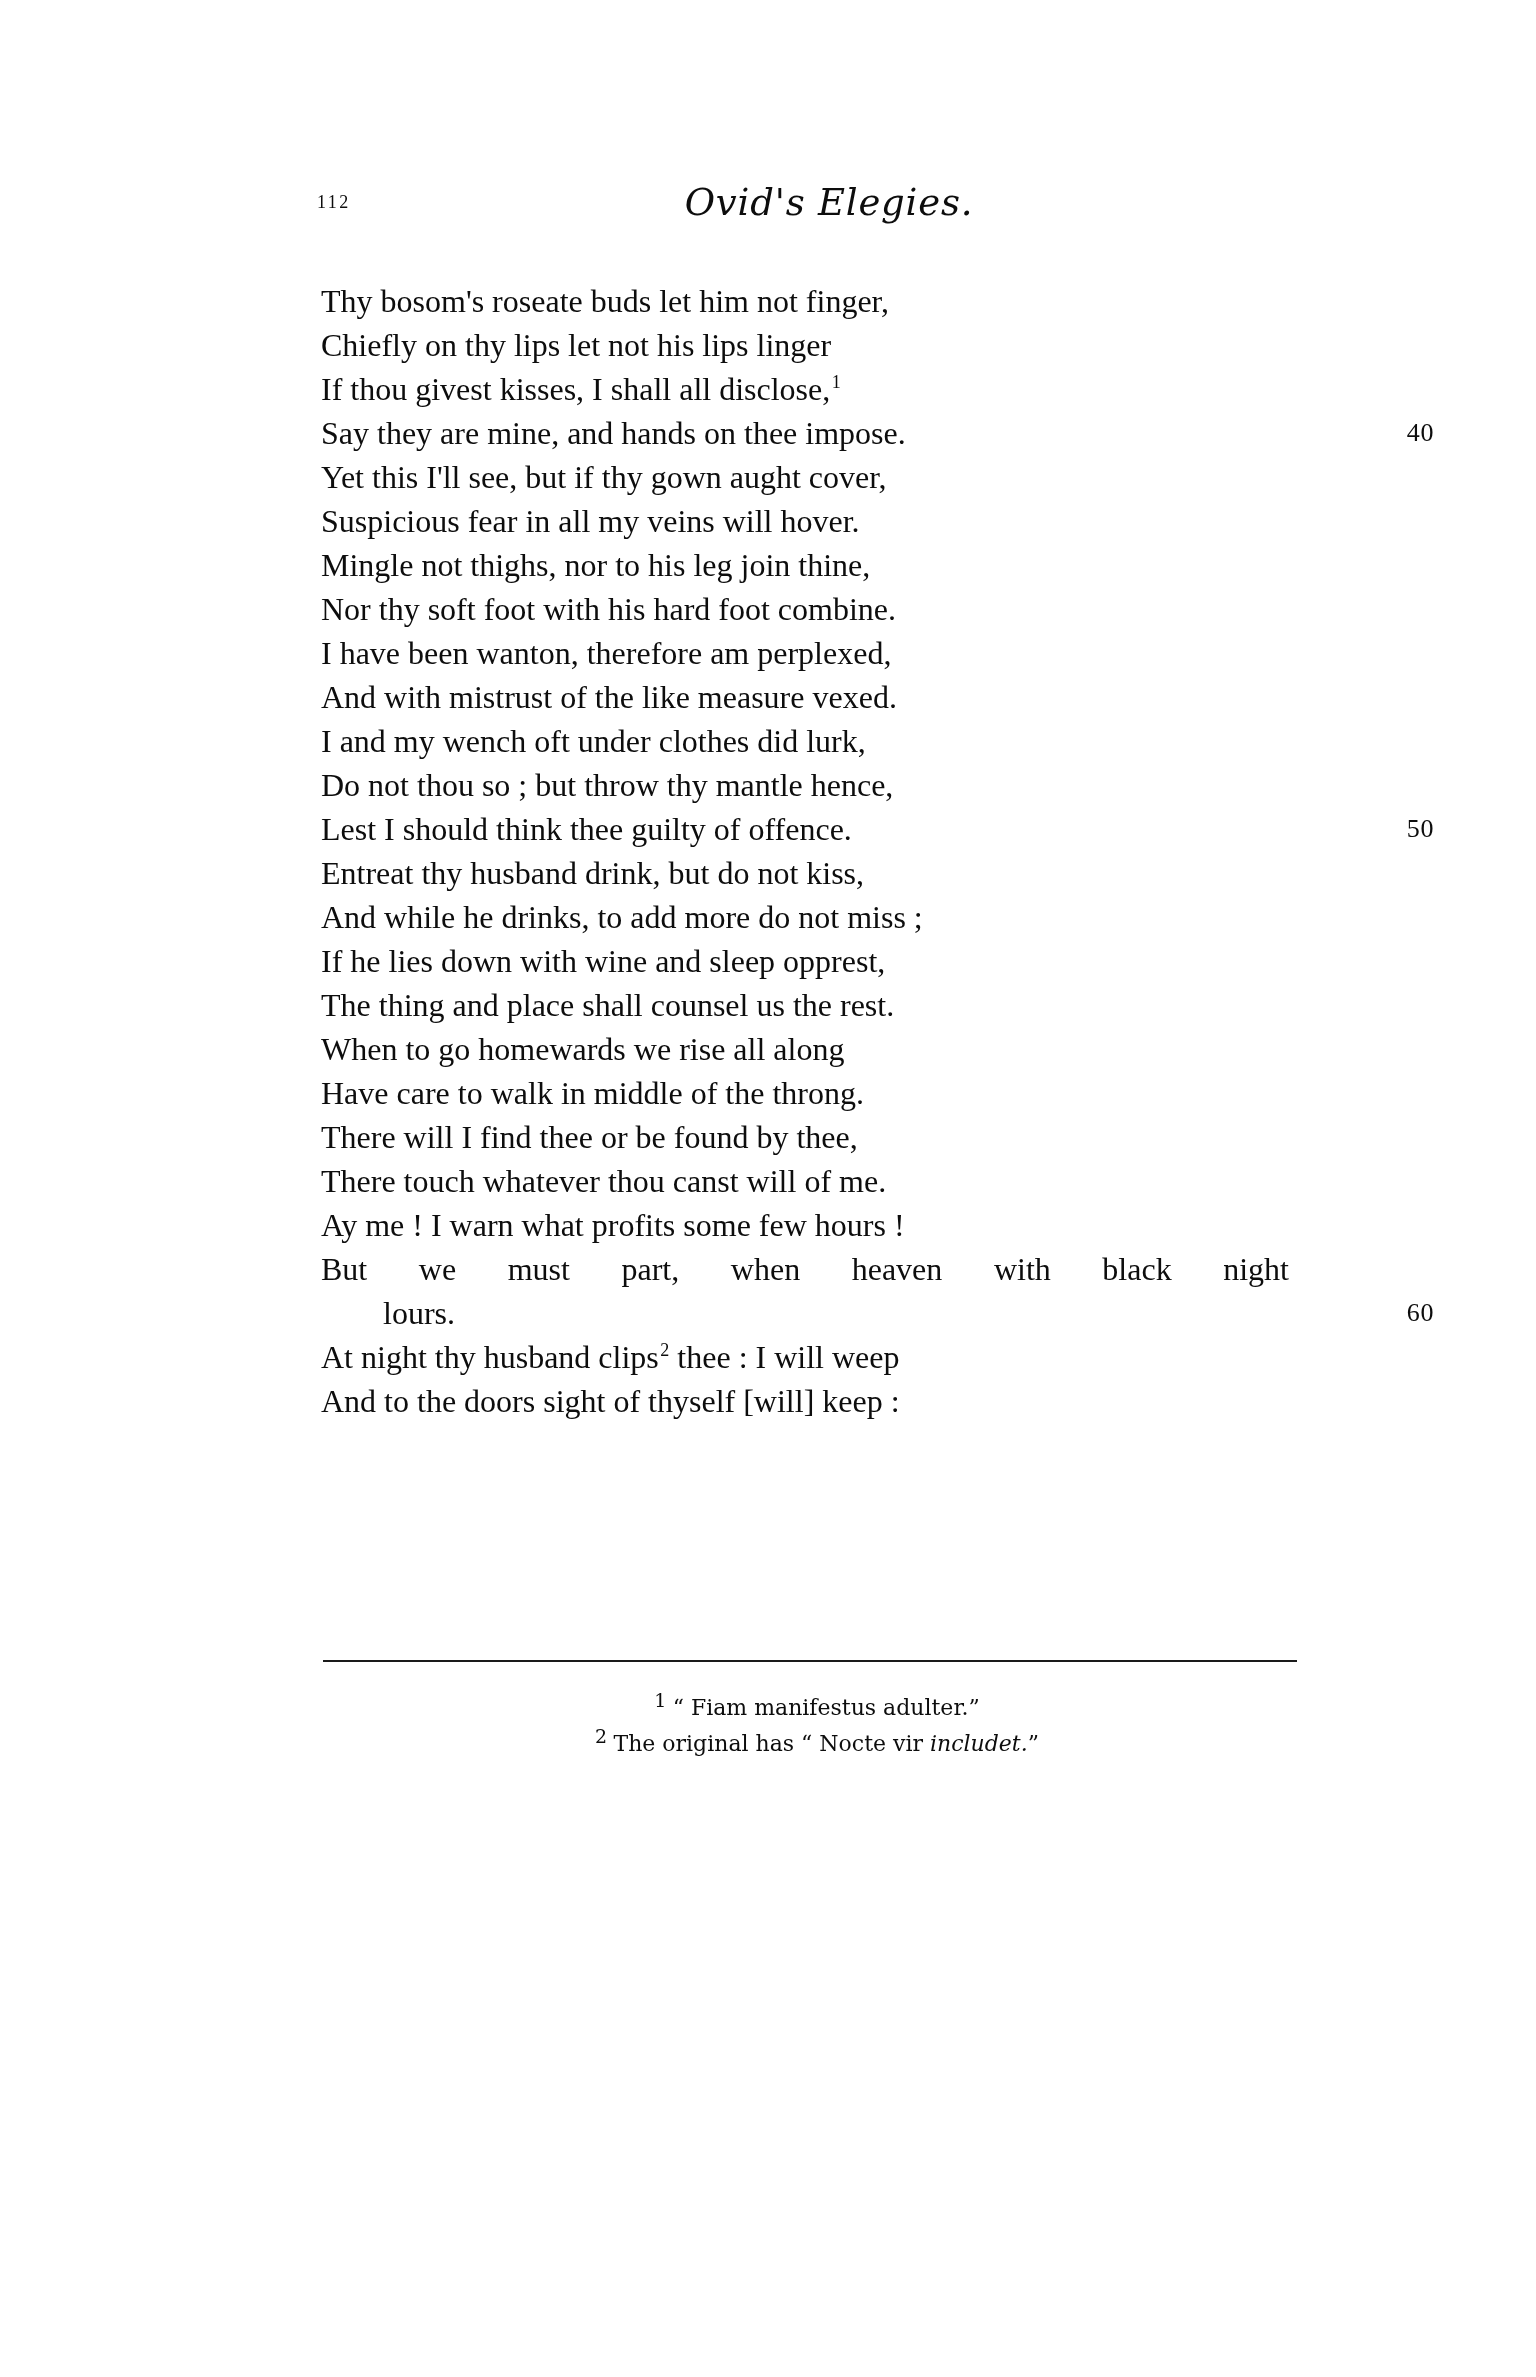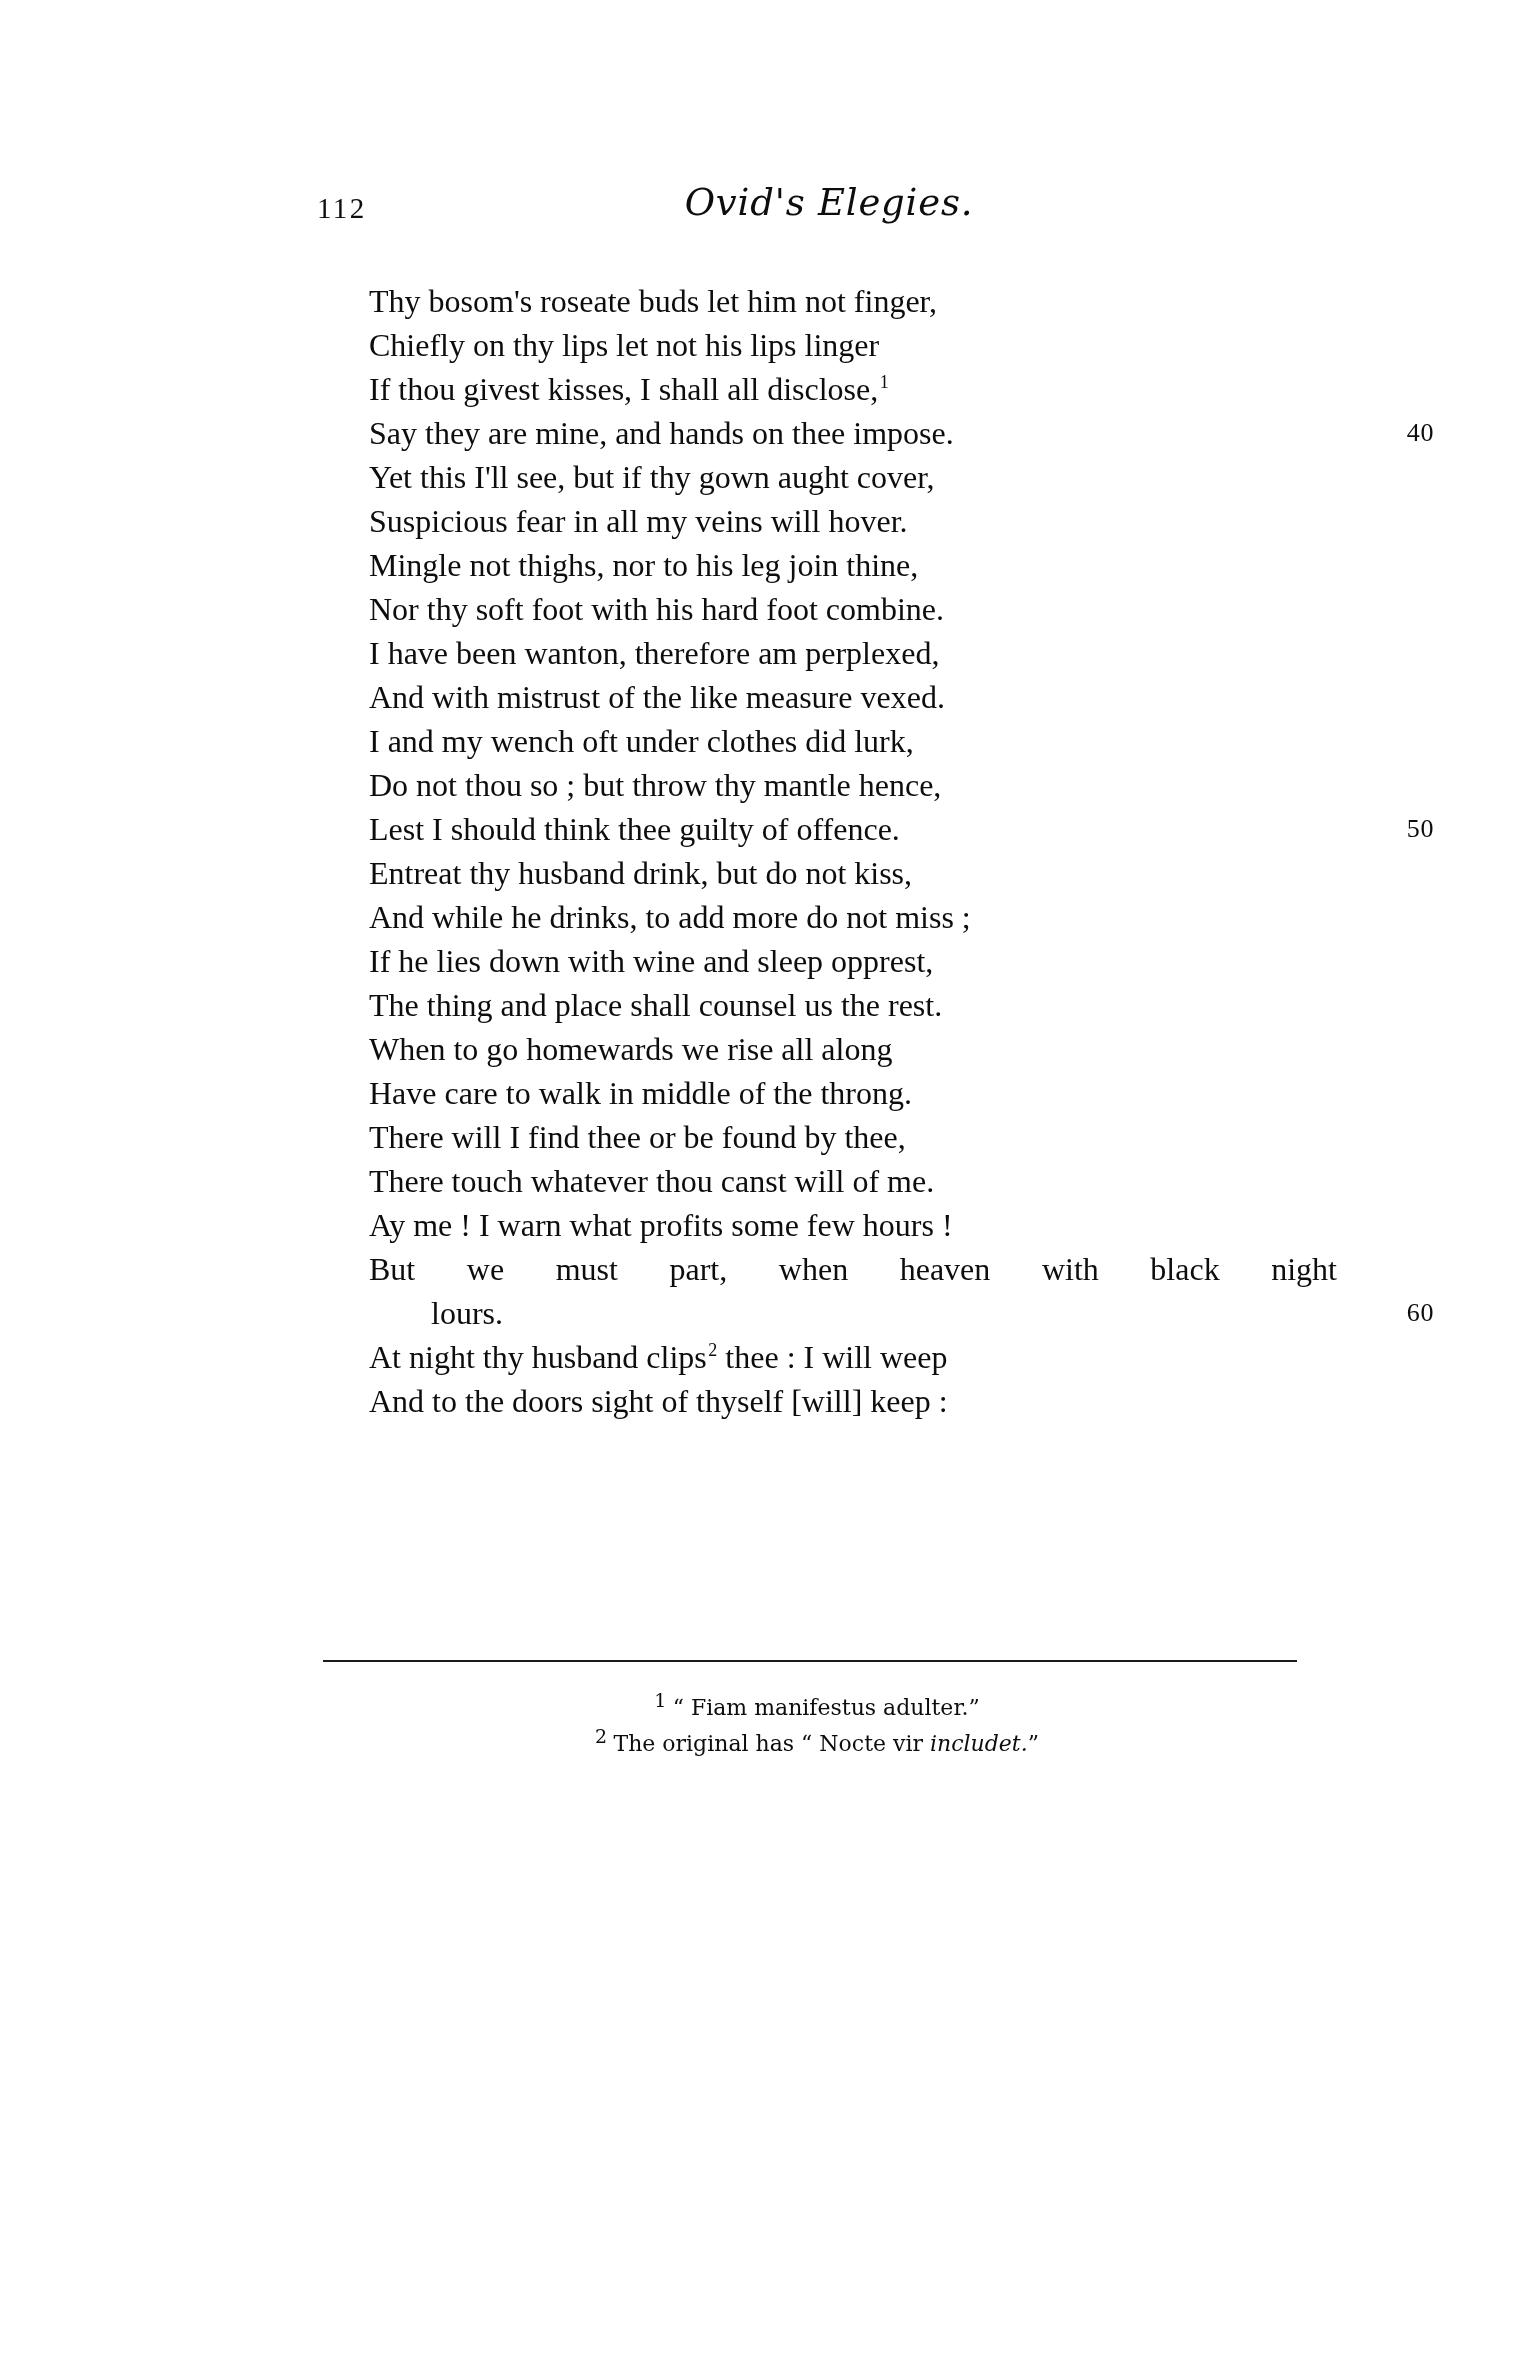"112" .folio { font-size: 29px -> 18px }
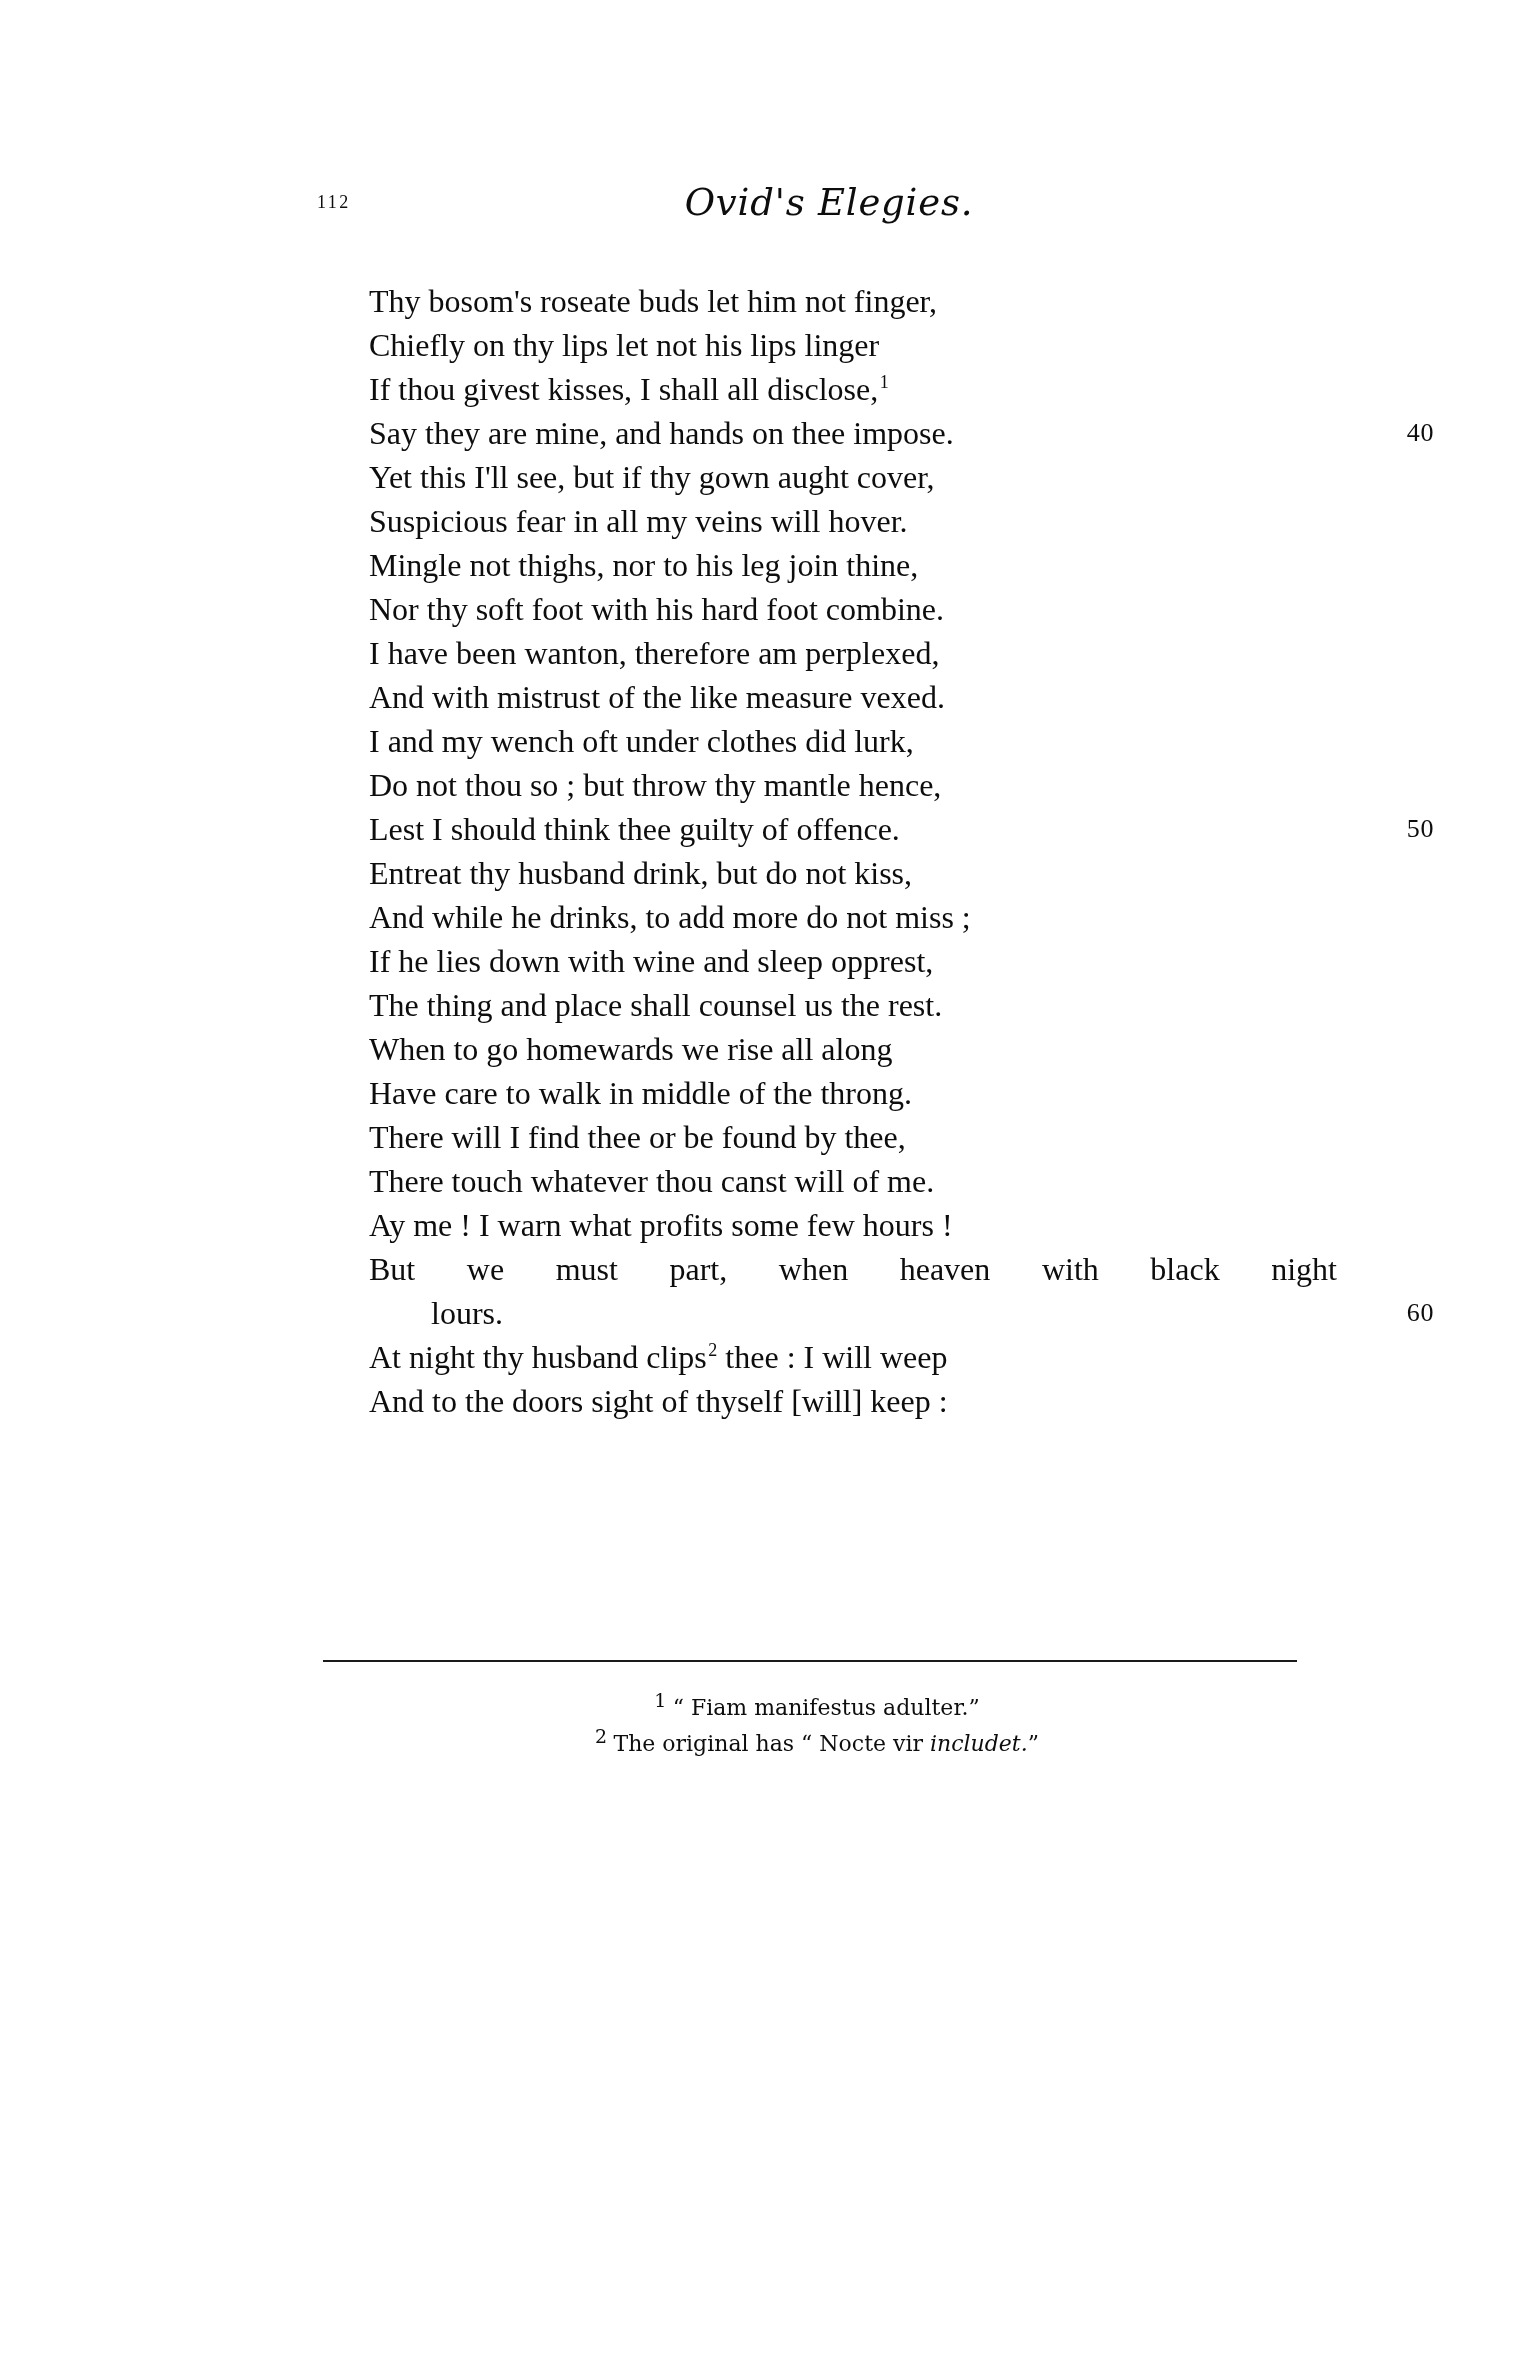"Thy bosom's roseate buds let" .line { margin-left: 48px -> none }
